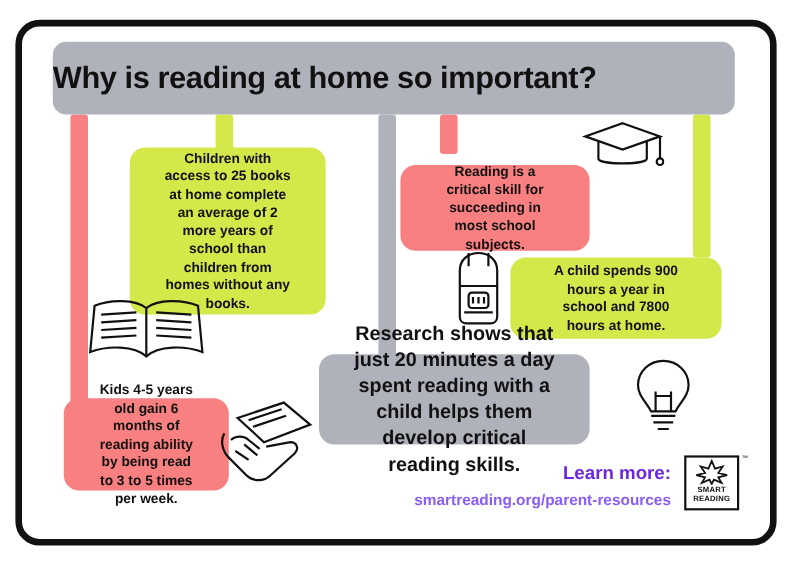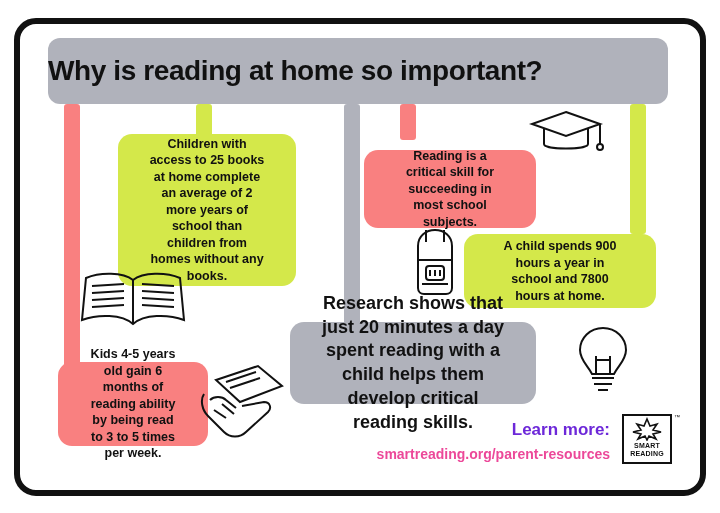"smartreading.org/parent-resources" .learn-more .lm-url { color: #ec4899 -> #8b5cf6 }
